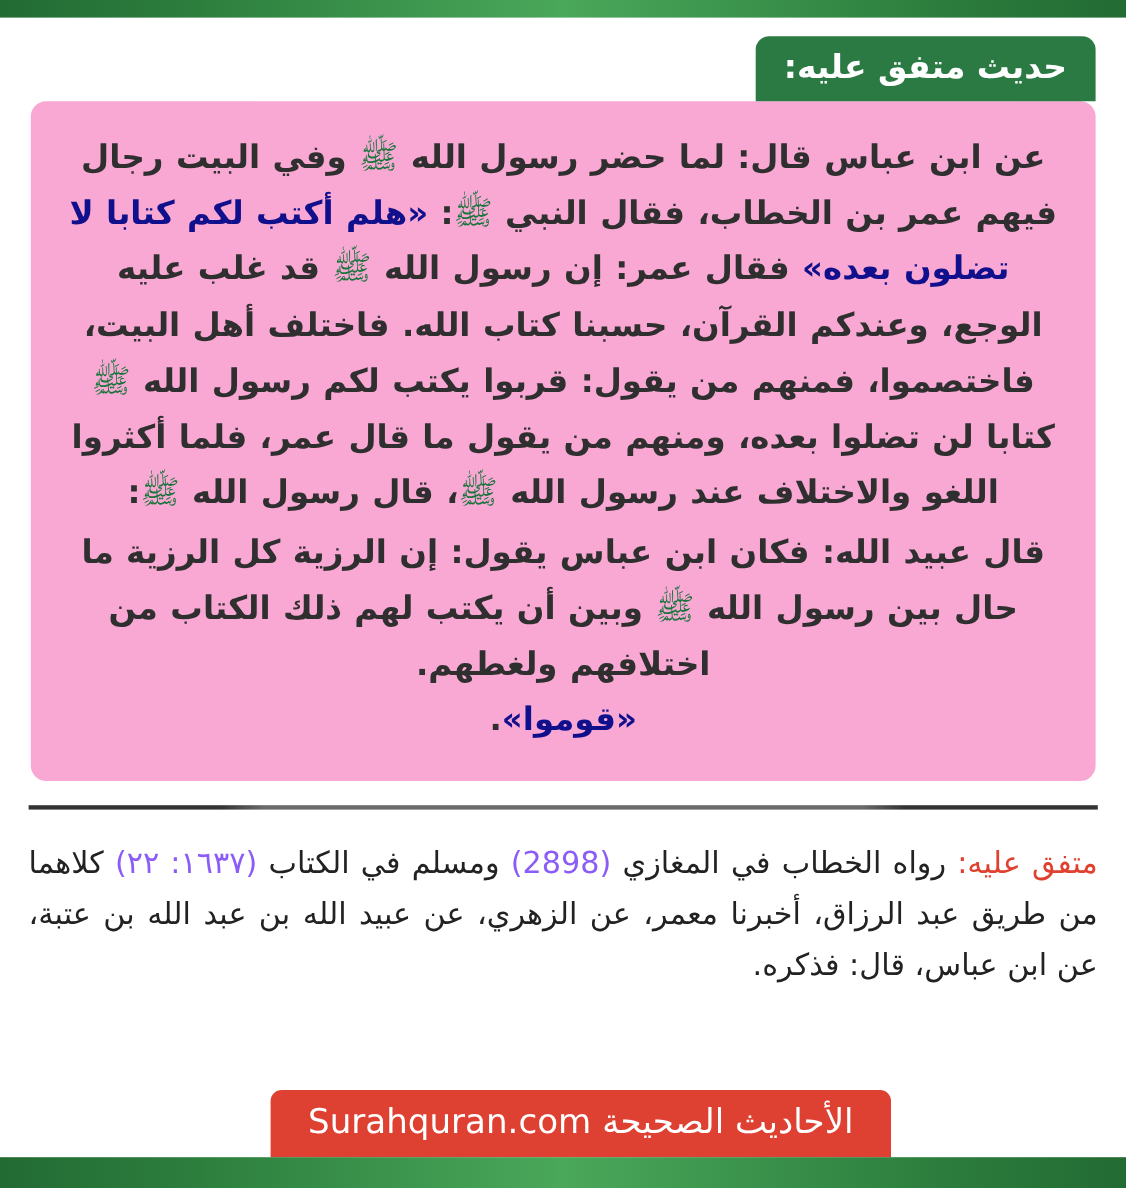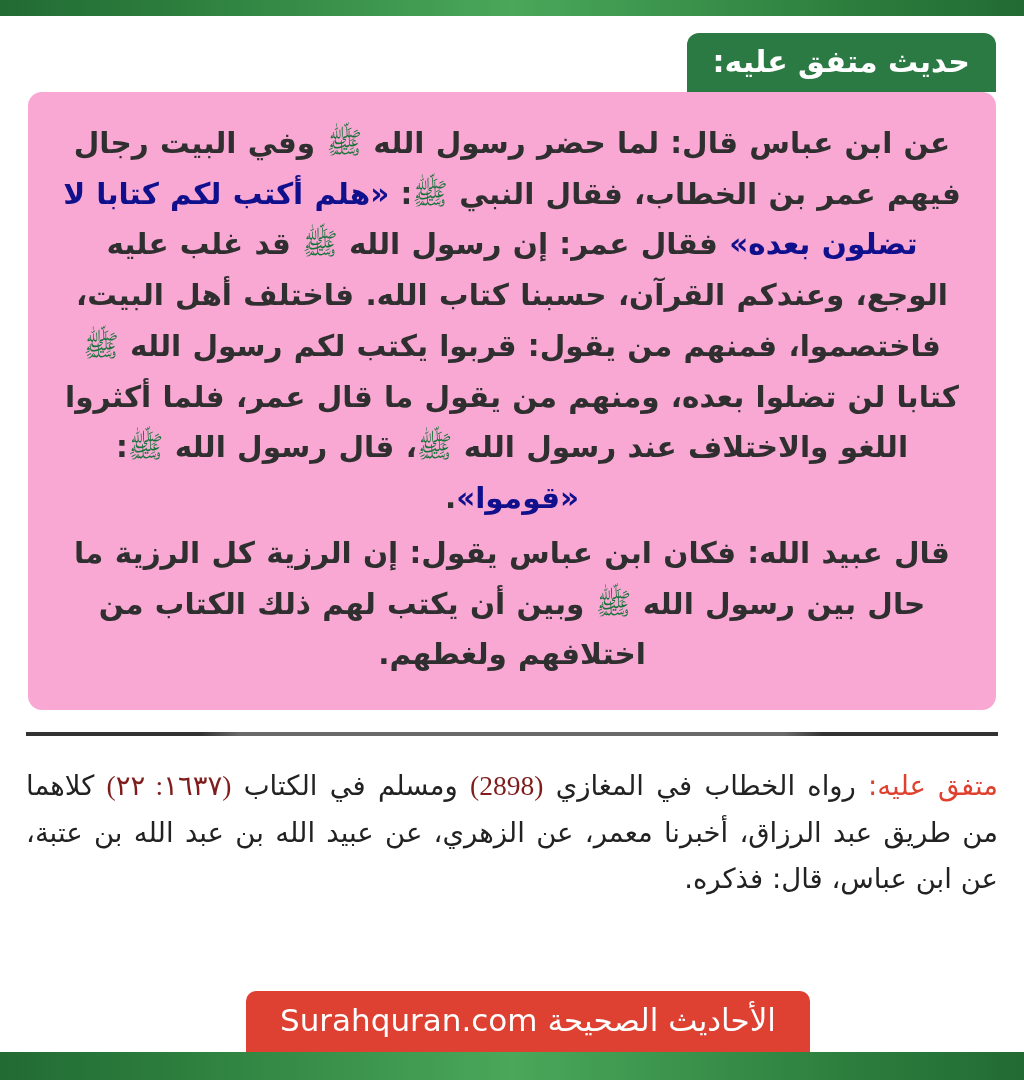"«قوموا»." p.hadith-body { order: before "قال عبيد الله: فكان ابن" -> after "قال عبيد الله: فكان ابن" }
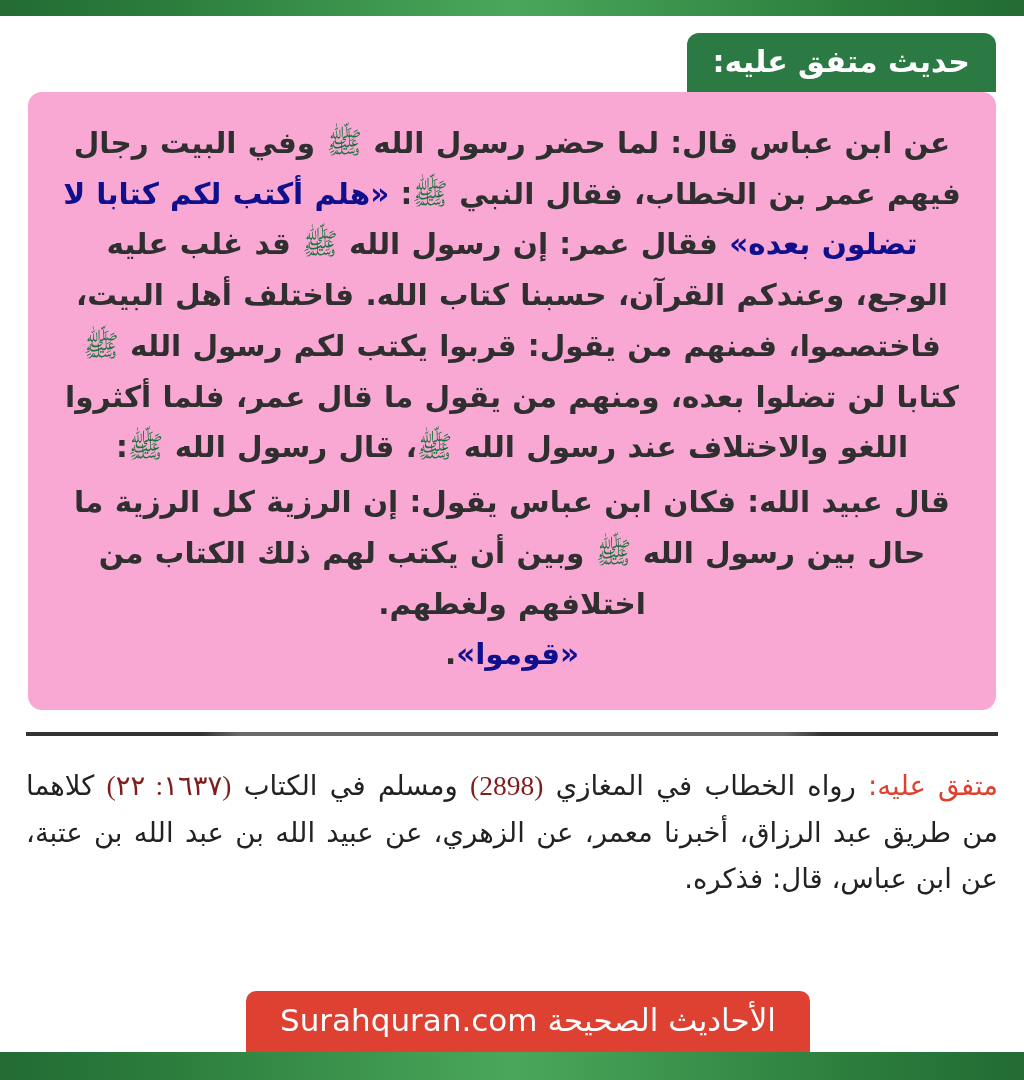"(١٦٣٧: ٢٢)" .ref-num { color: #7f1d1d -> #8b5cf6; font-family: Liberation Serif, serif -> none }
